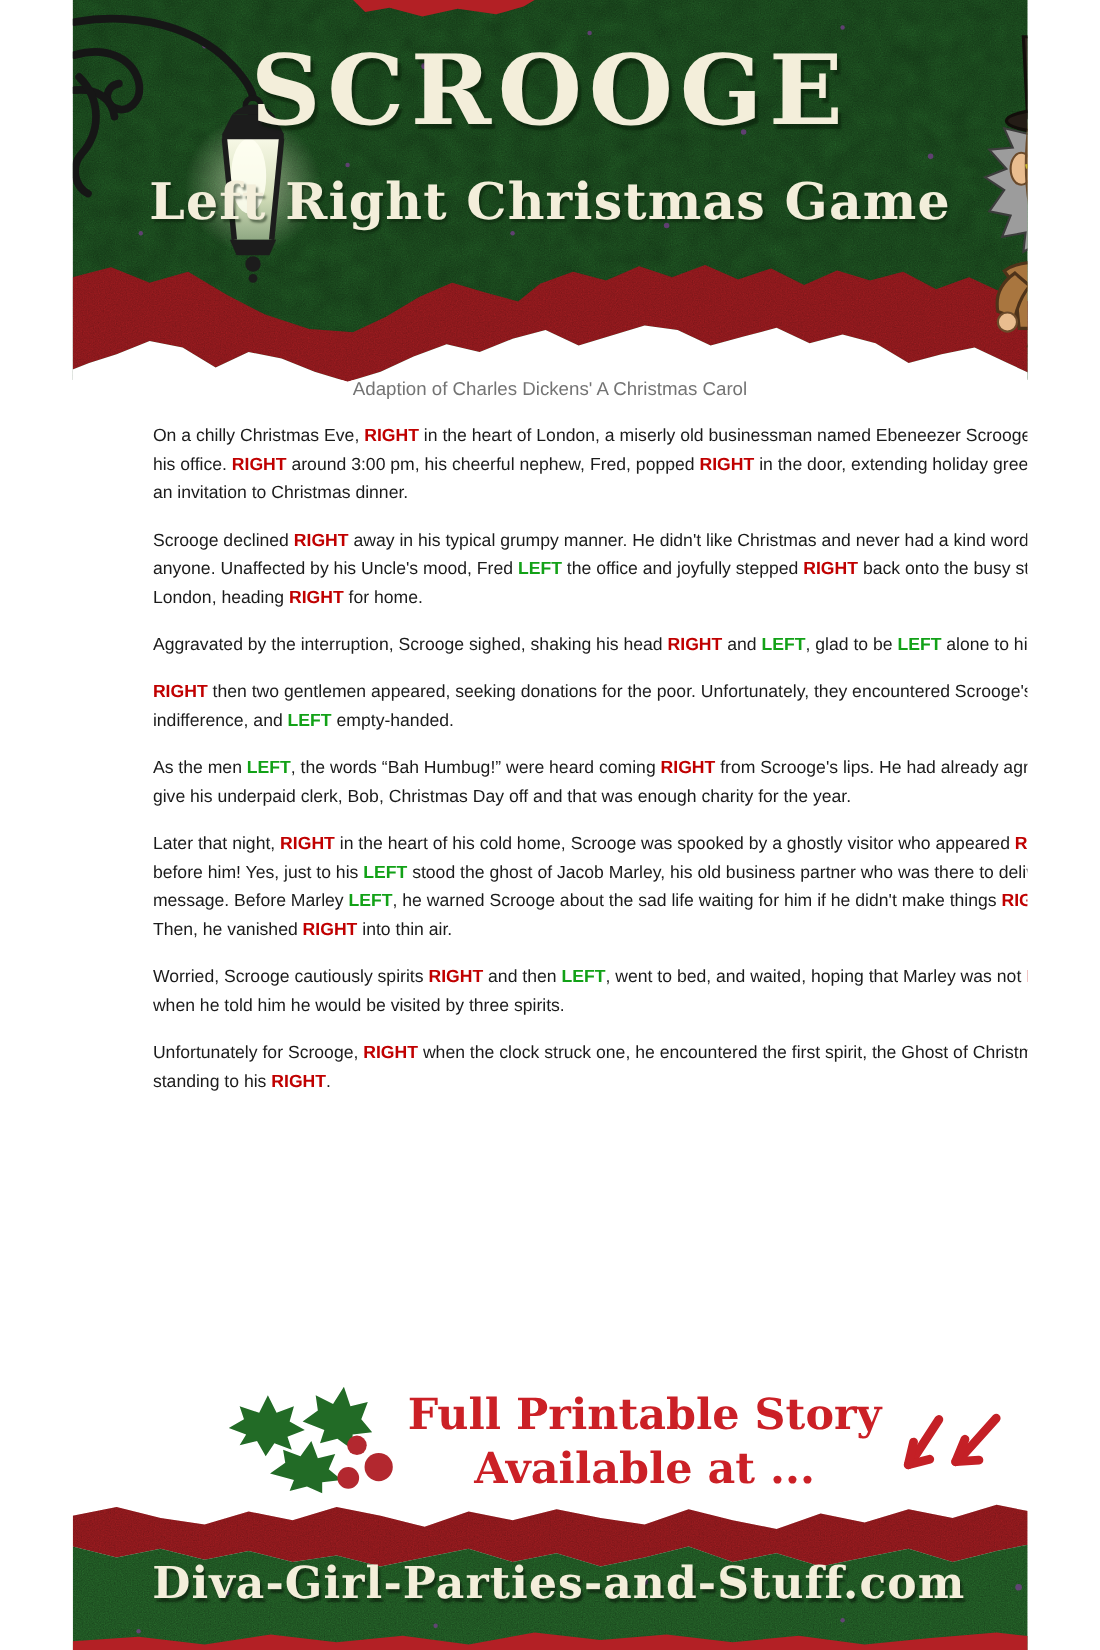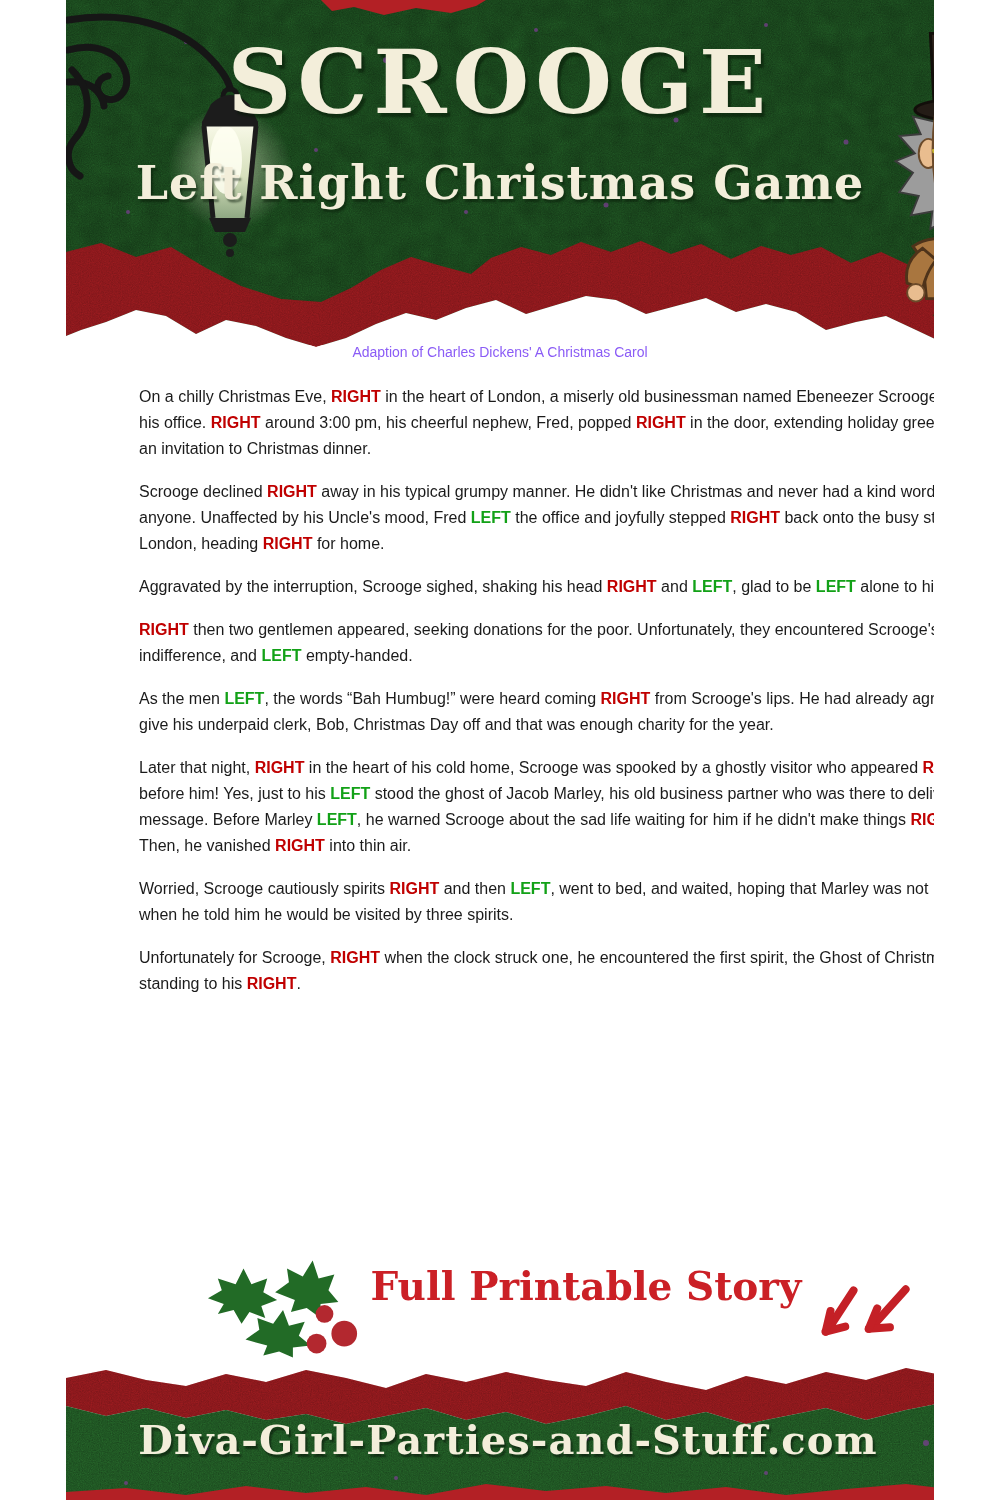"Adaption of Charles Dickens' A" .attribution { color: #8b5cf6 -> #737373; font-size: 14px -> 17px }
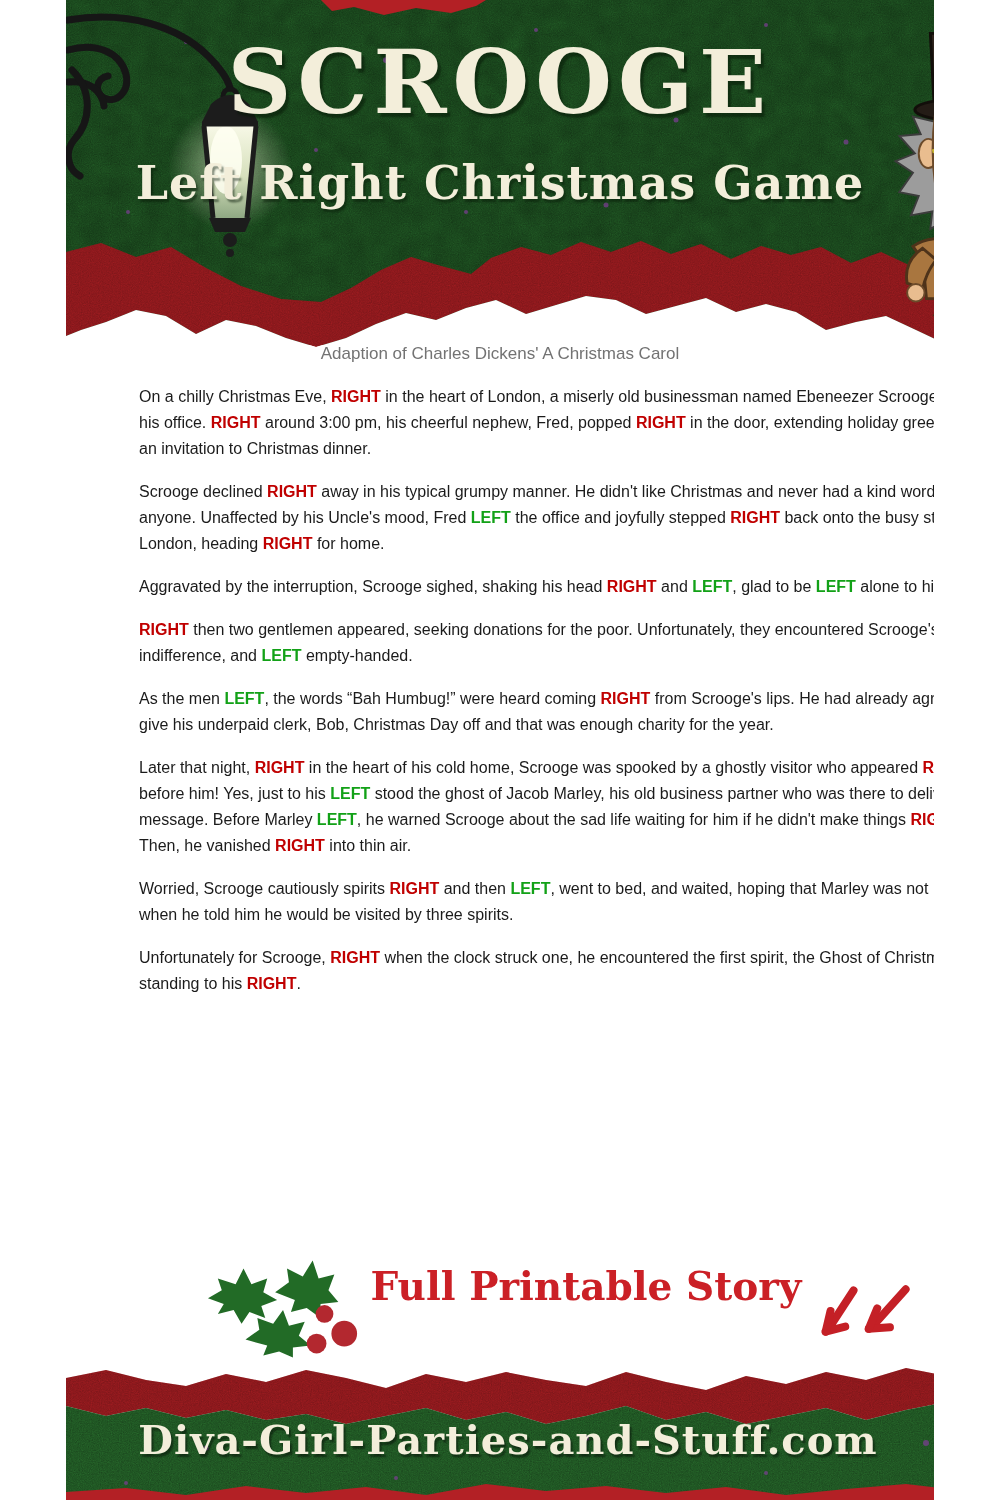"Available at ..." div { html: none -> <div>Available at ...</div> }
